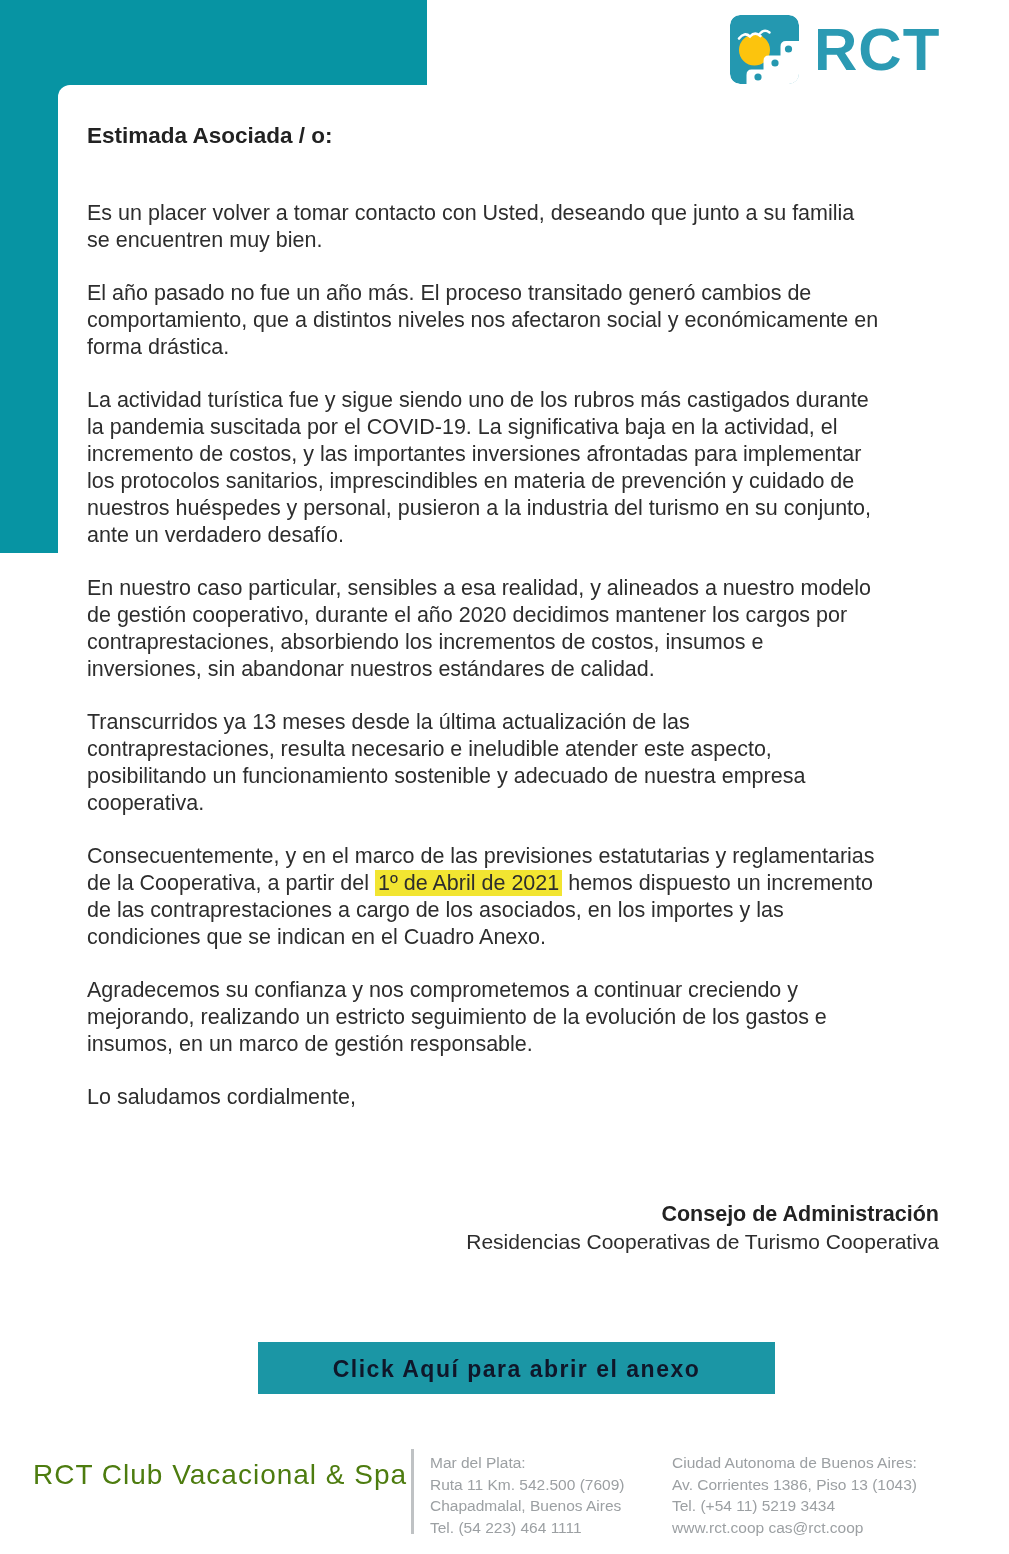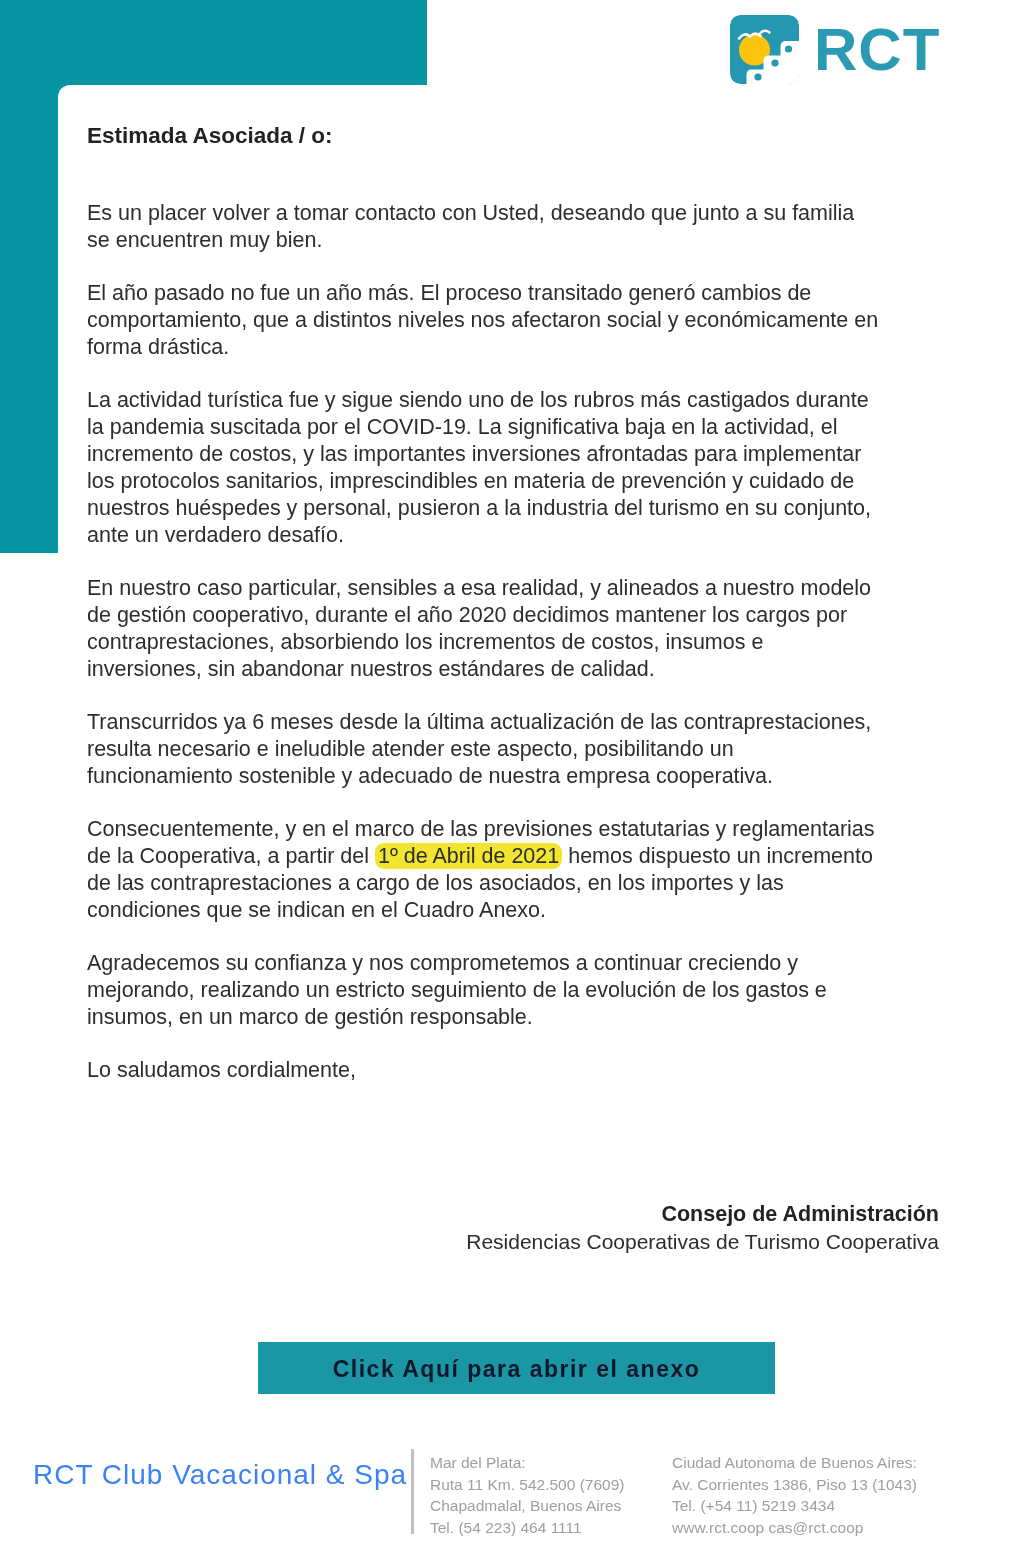"Transcurridos ya 6 meses desde" p { text: 6 -> 13 }
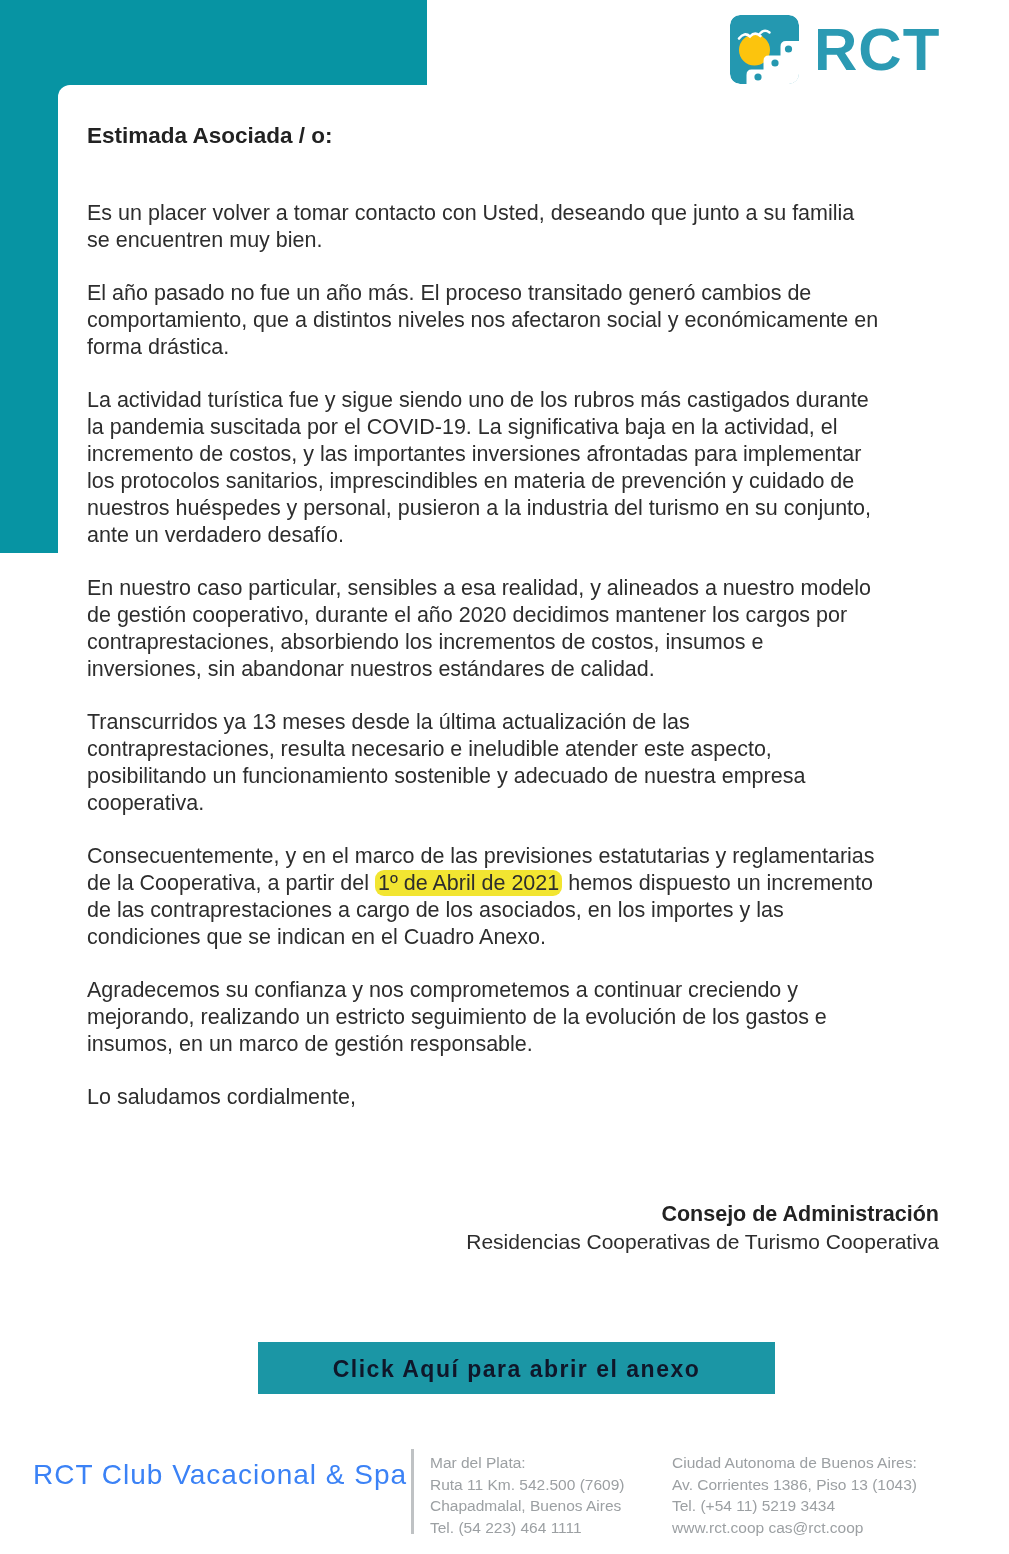"1º de Abril de 2021" .date-highlight { border-radius: 9px -> none }
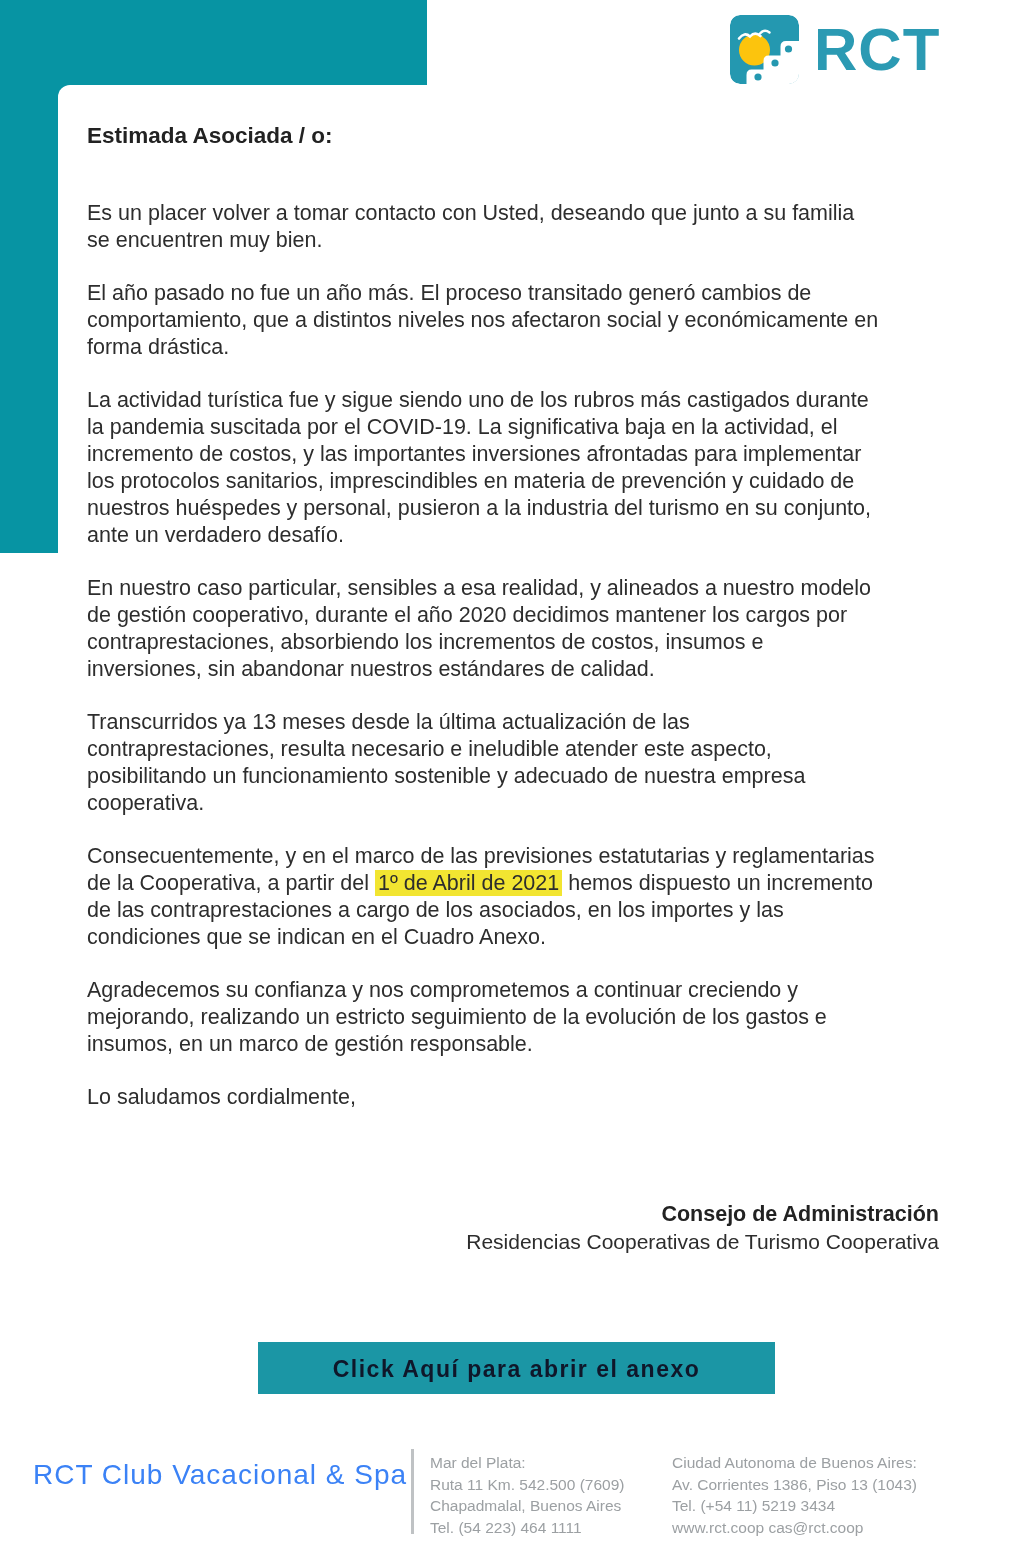"RCT Club Vacacional & Spa" .footer-brand { color: #3b82f6 -> #4d7c0f }
